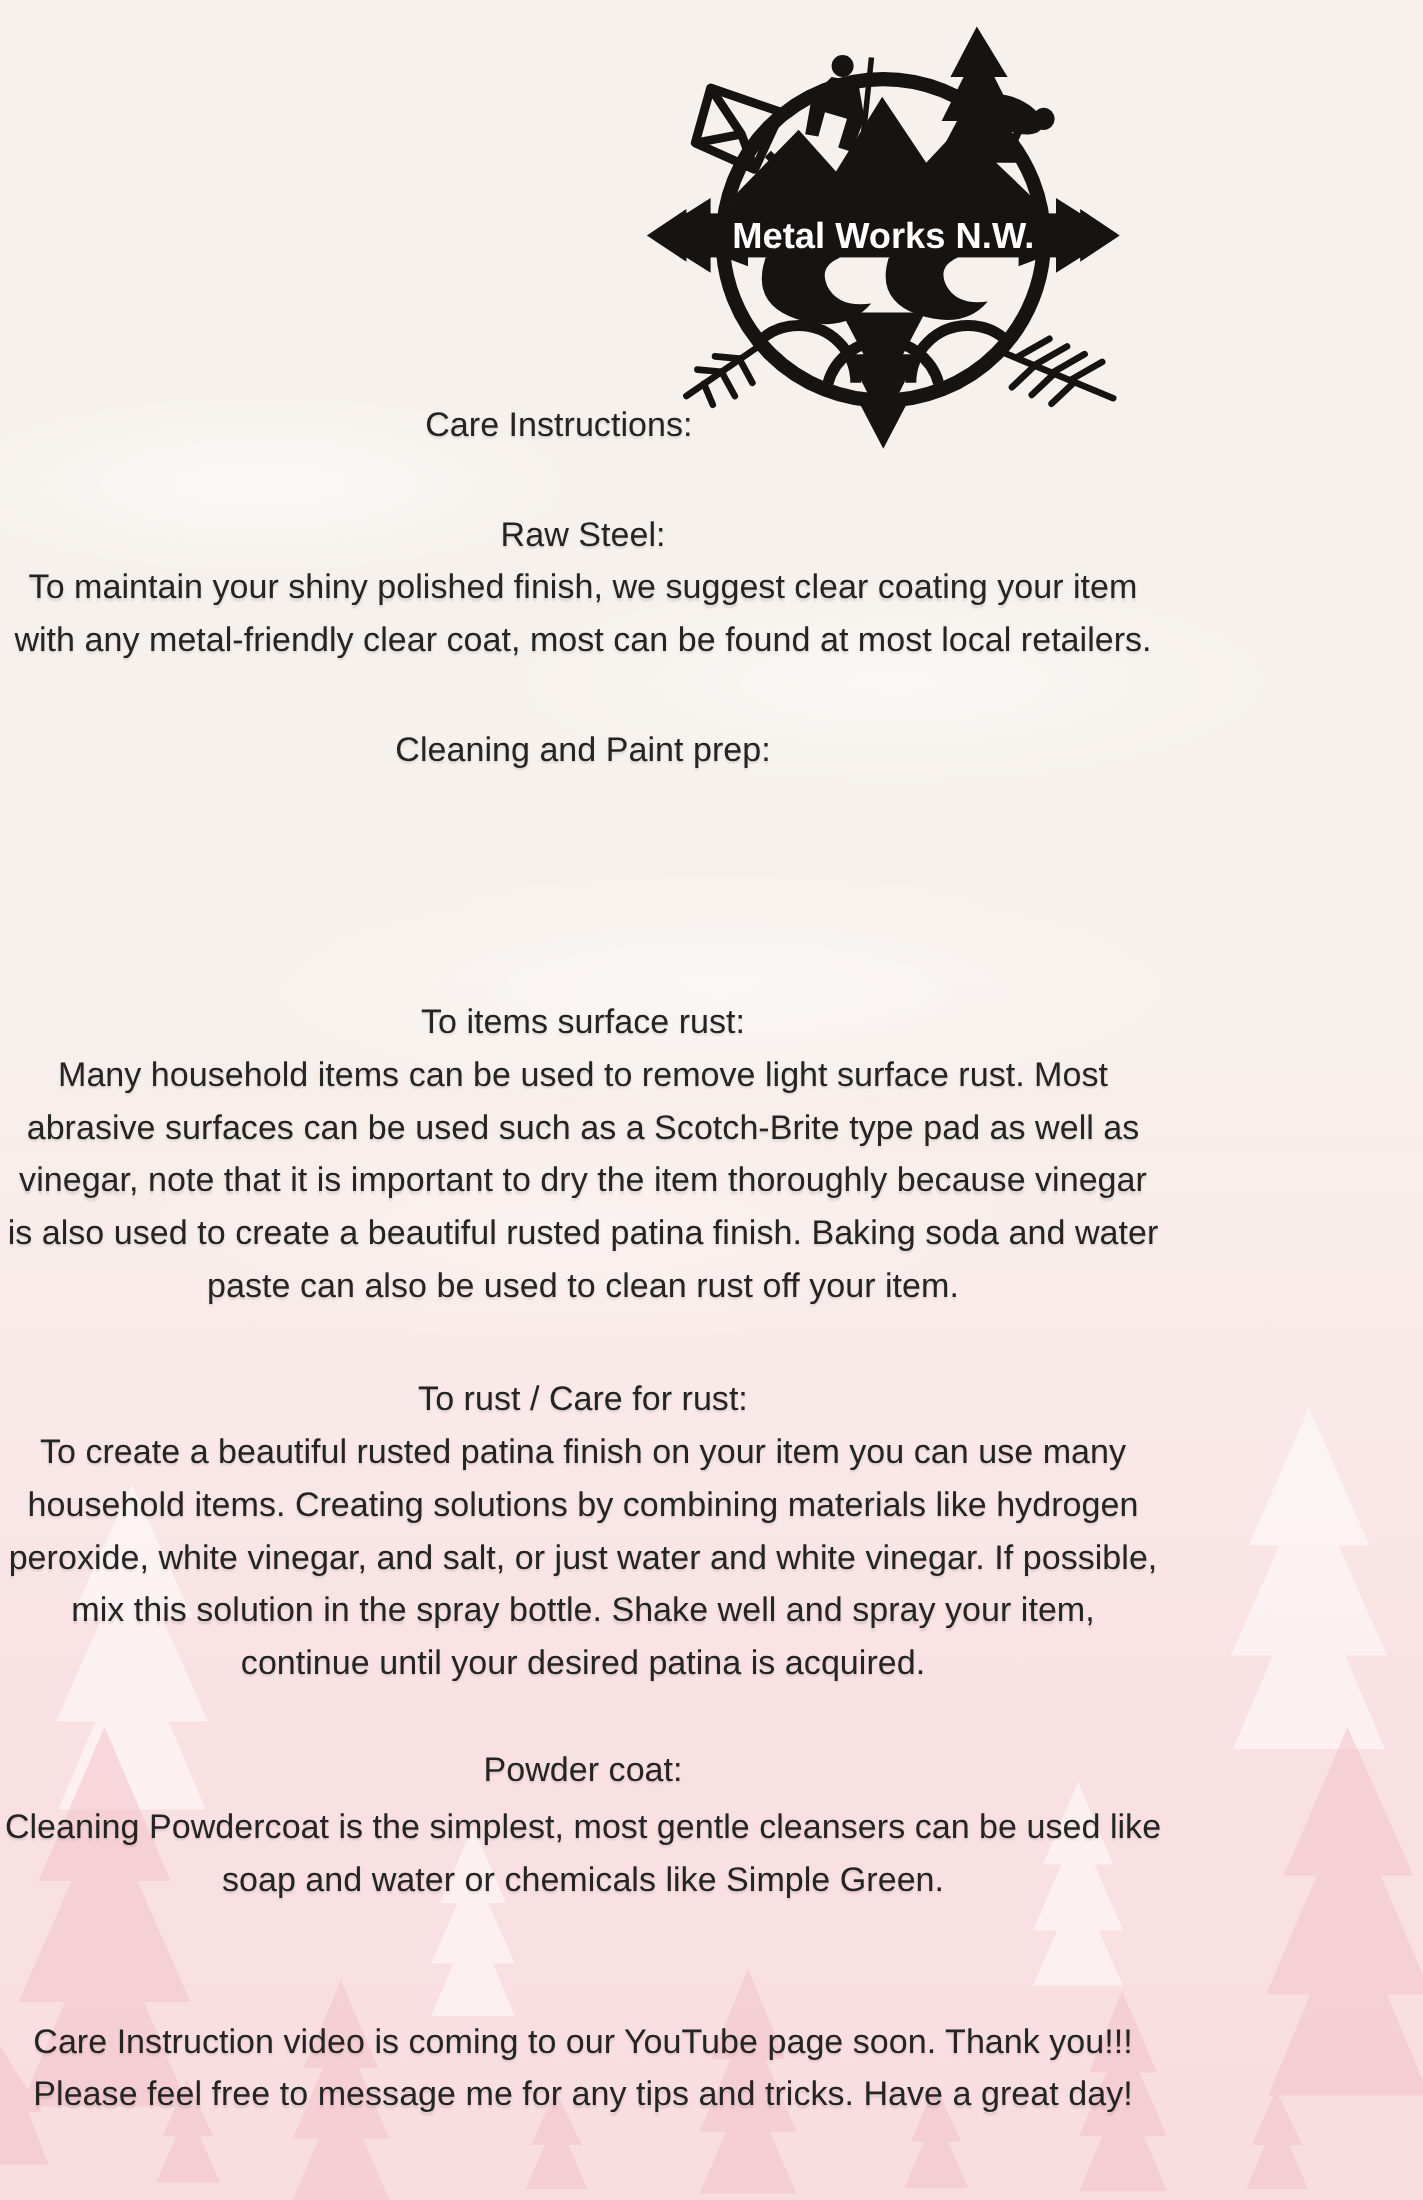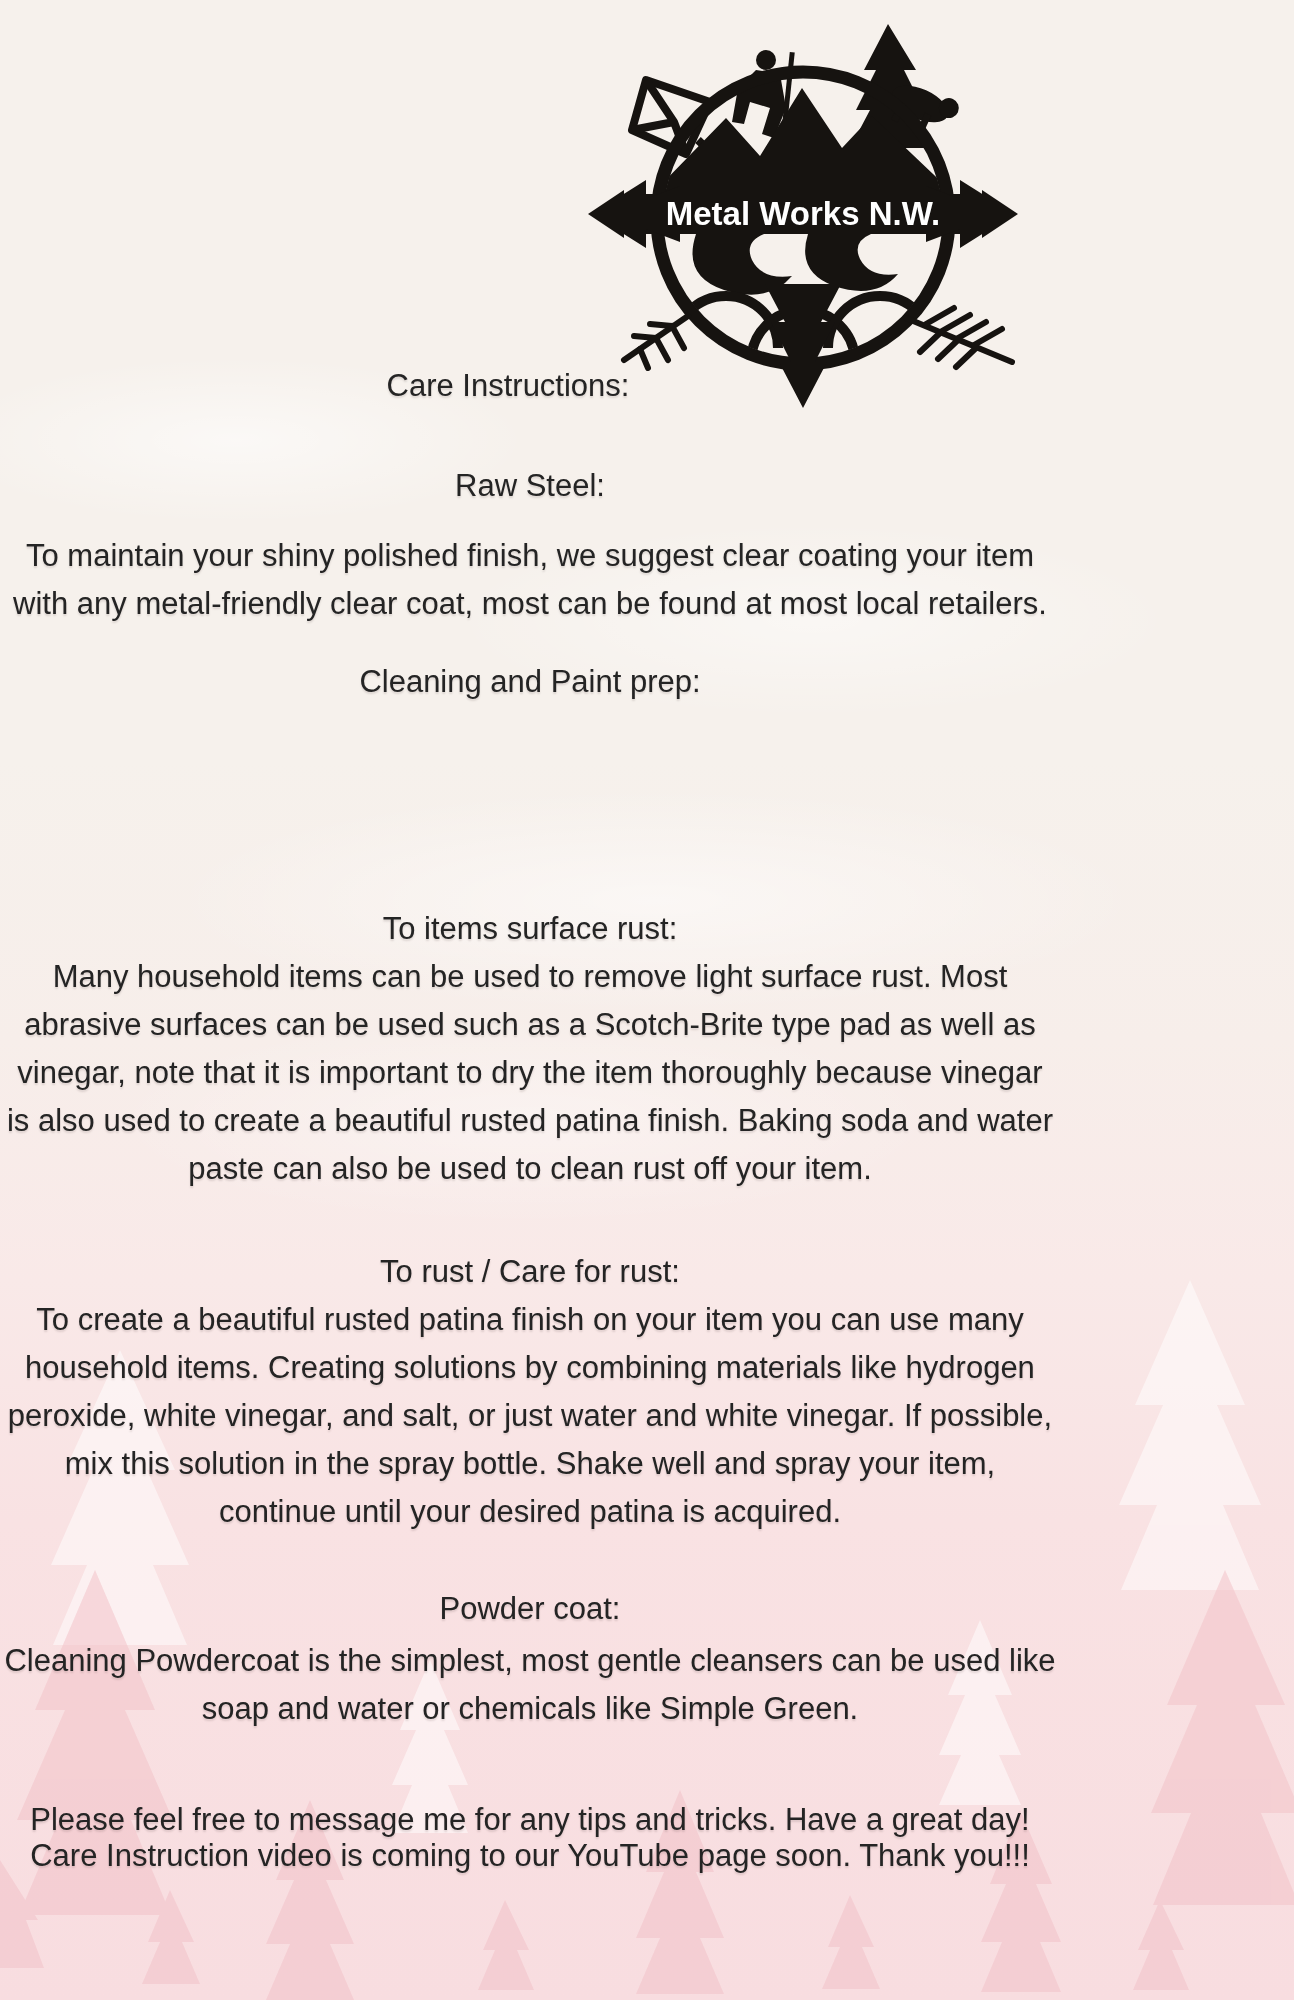"To maintain your shiny polished" div.txt { top: 532px -> 510px }
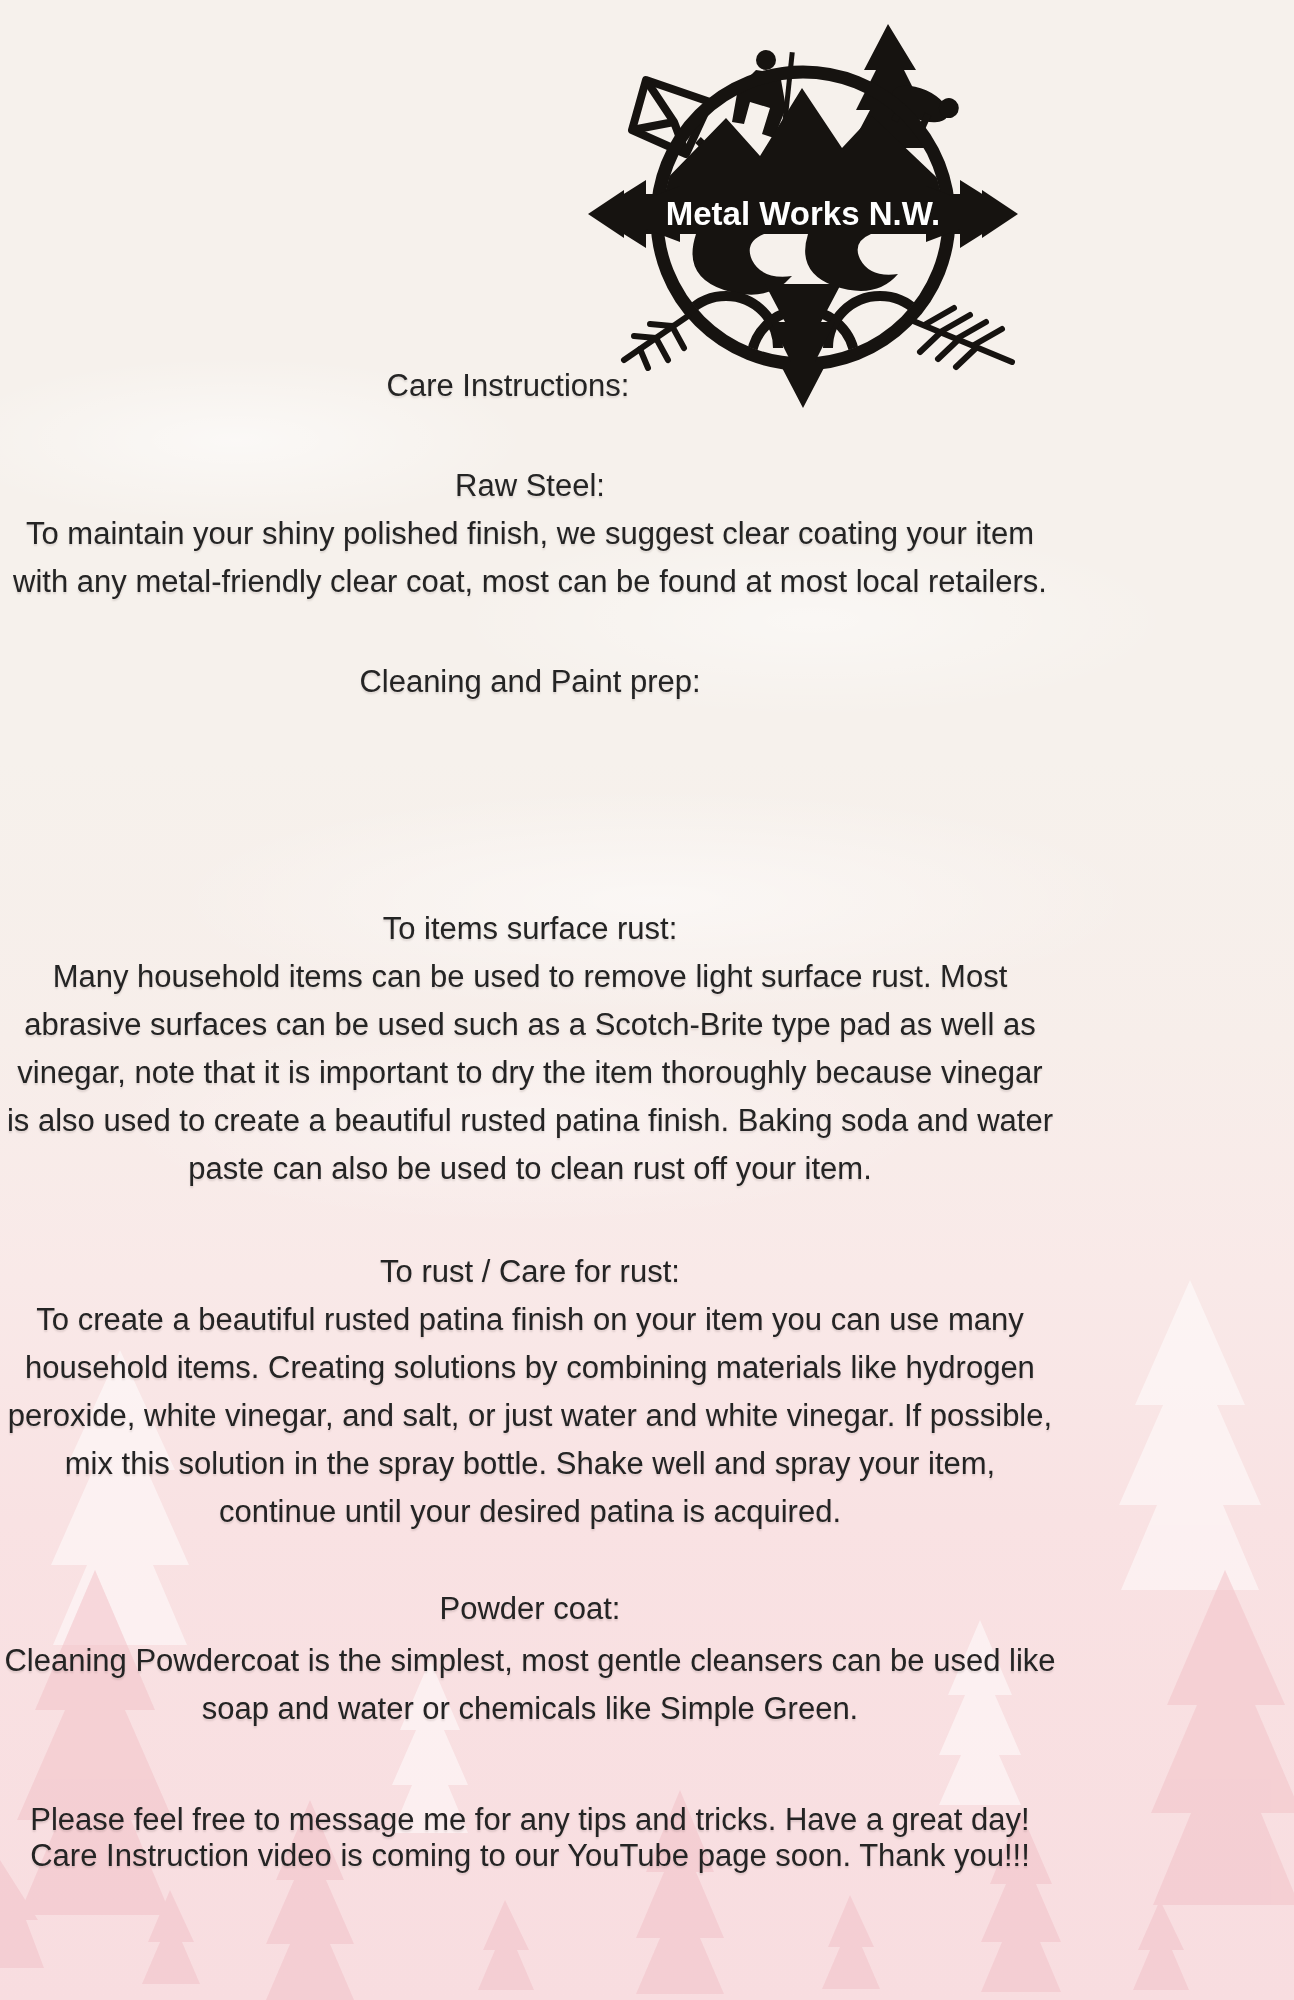"Please feel free to message" div.txt { top: 1796px -> 1880px }
